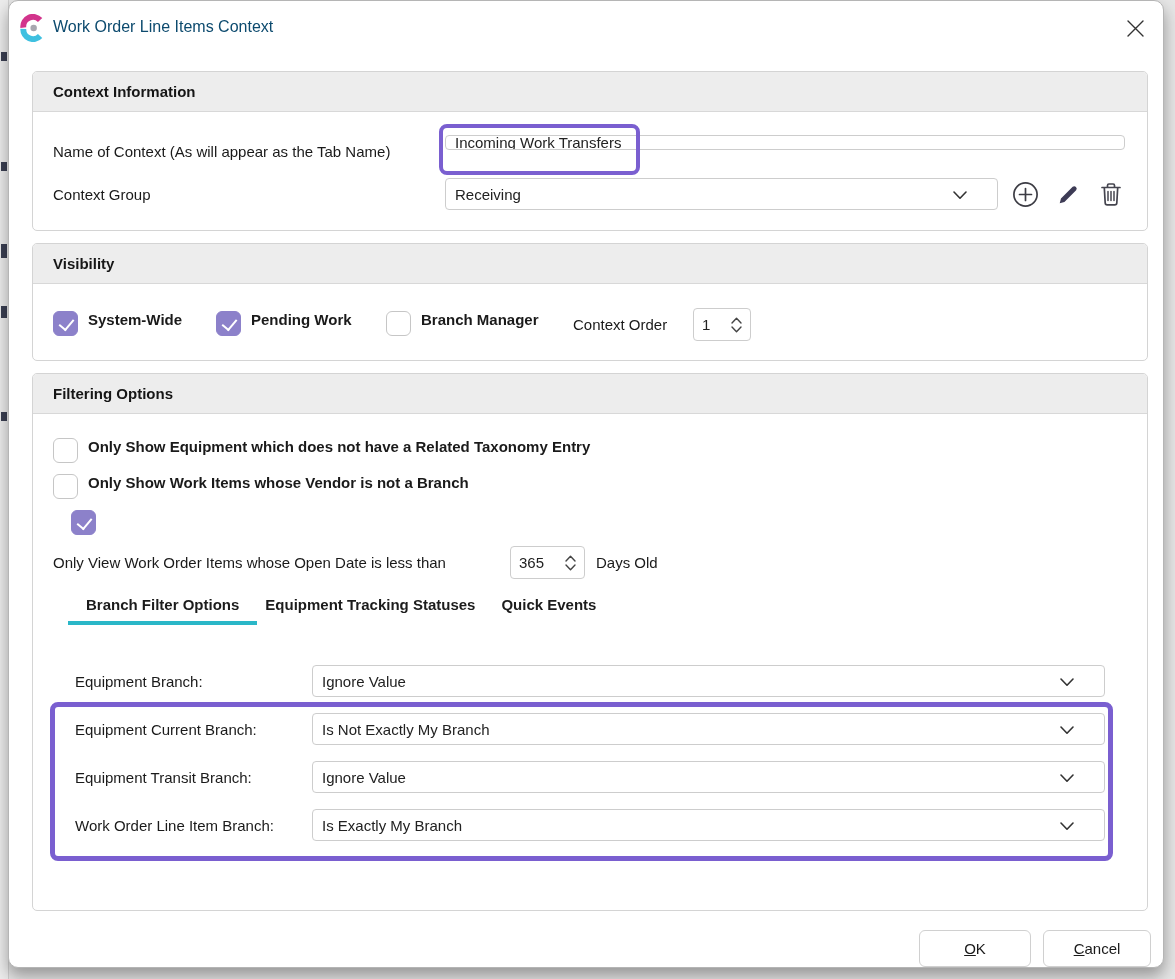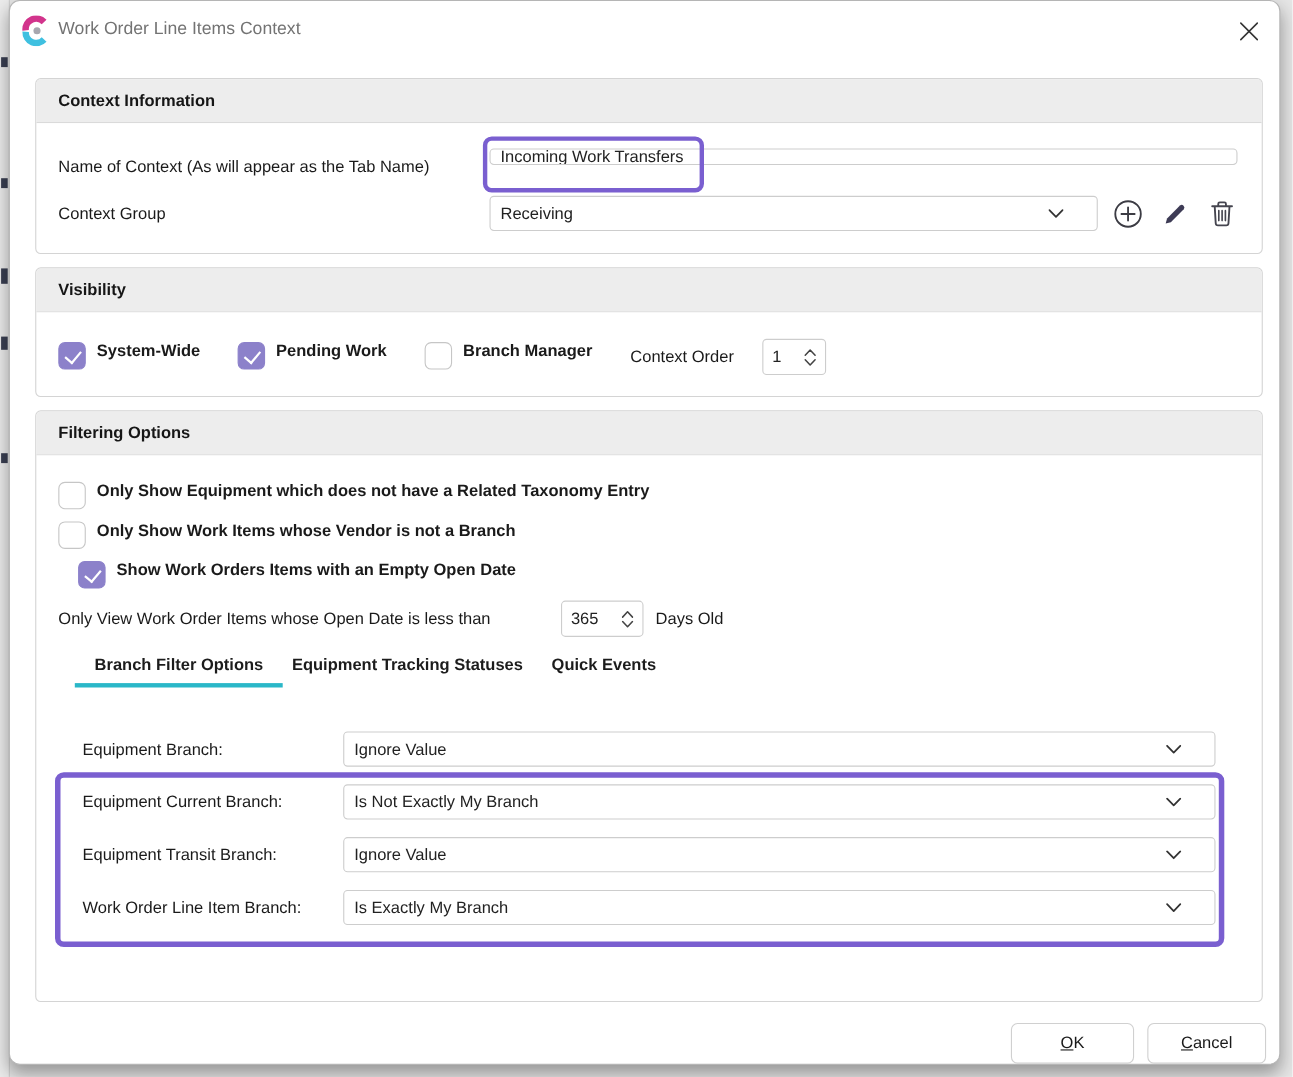"Work Order Line Items Context" .win-title { color: #737373 -> #0c4a6e }
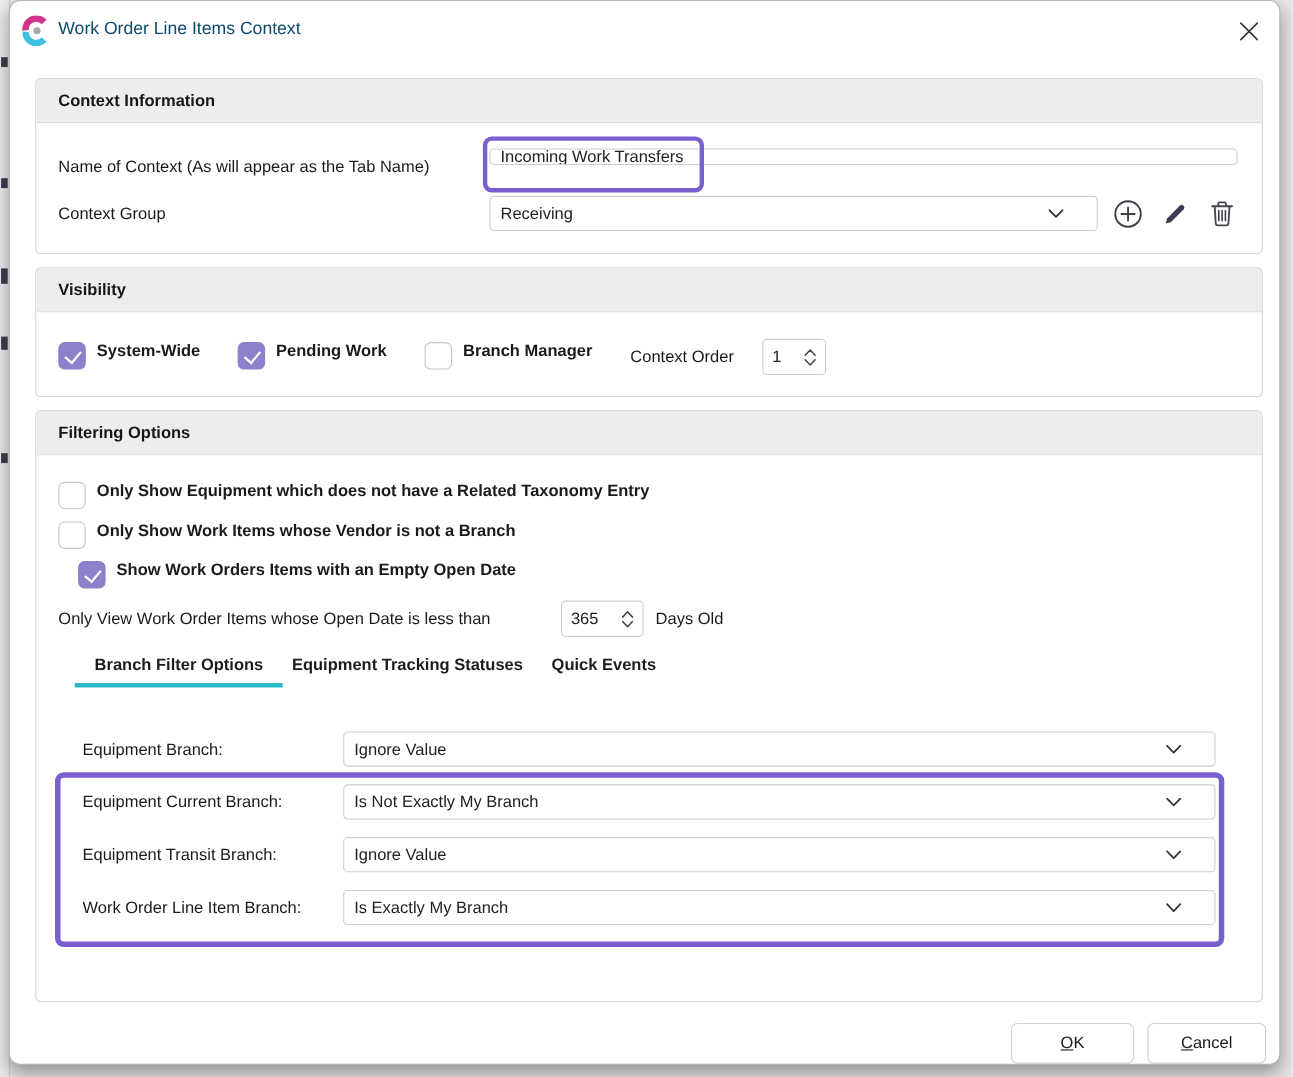"Show Work Orders Items with" span.lbl { html: <span>Show Work Orders Items with an Empty Open Date</span> -> none }
